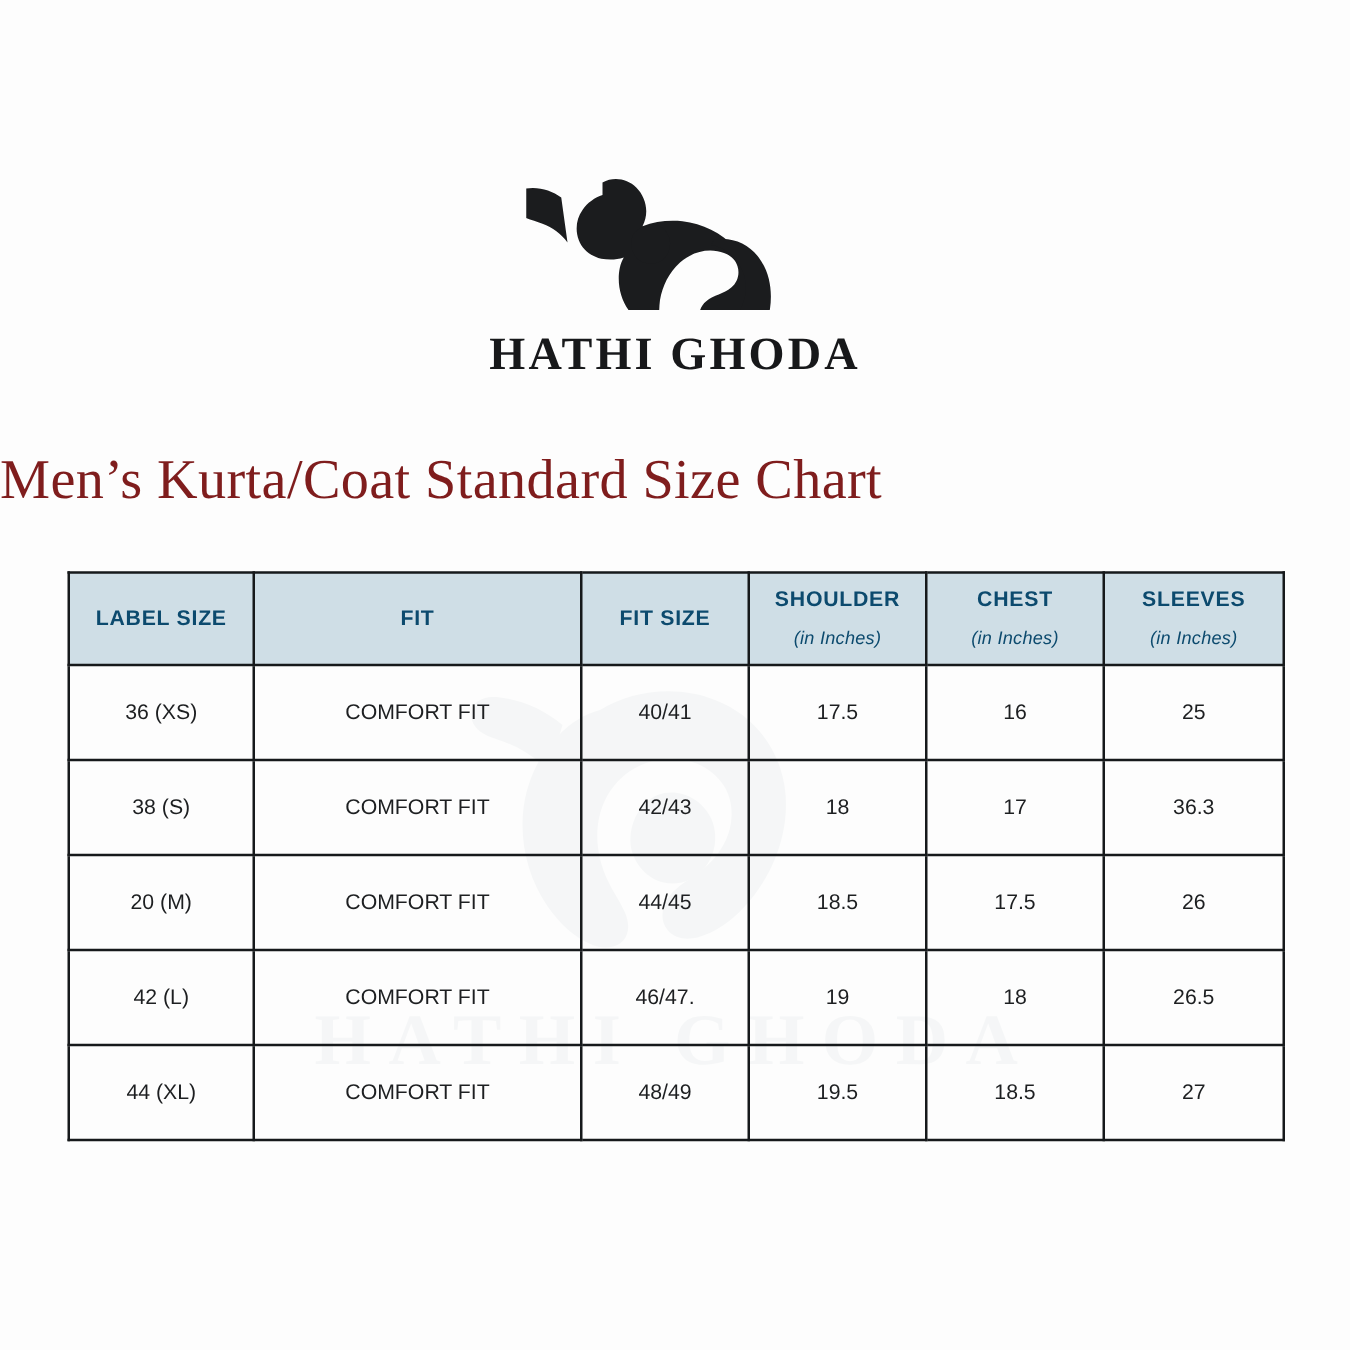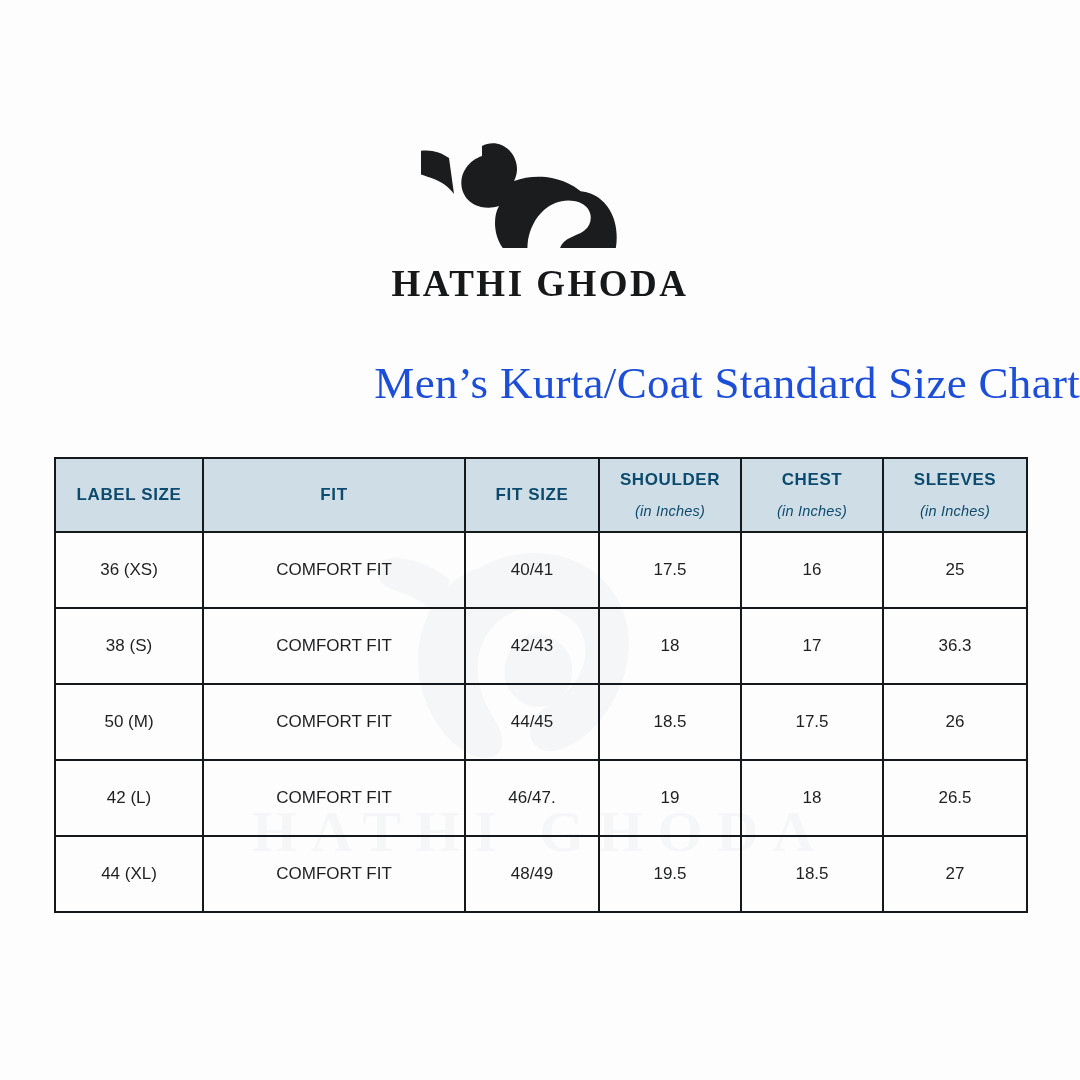"Men’s Kurta/Coat Standard Size Chart" .title { color: #1d4ed8 -> #7f1d1d; text-align: right -> left }
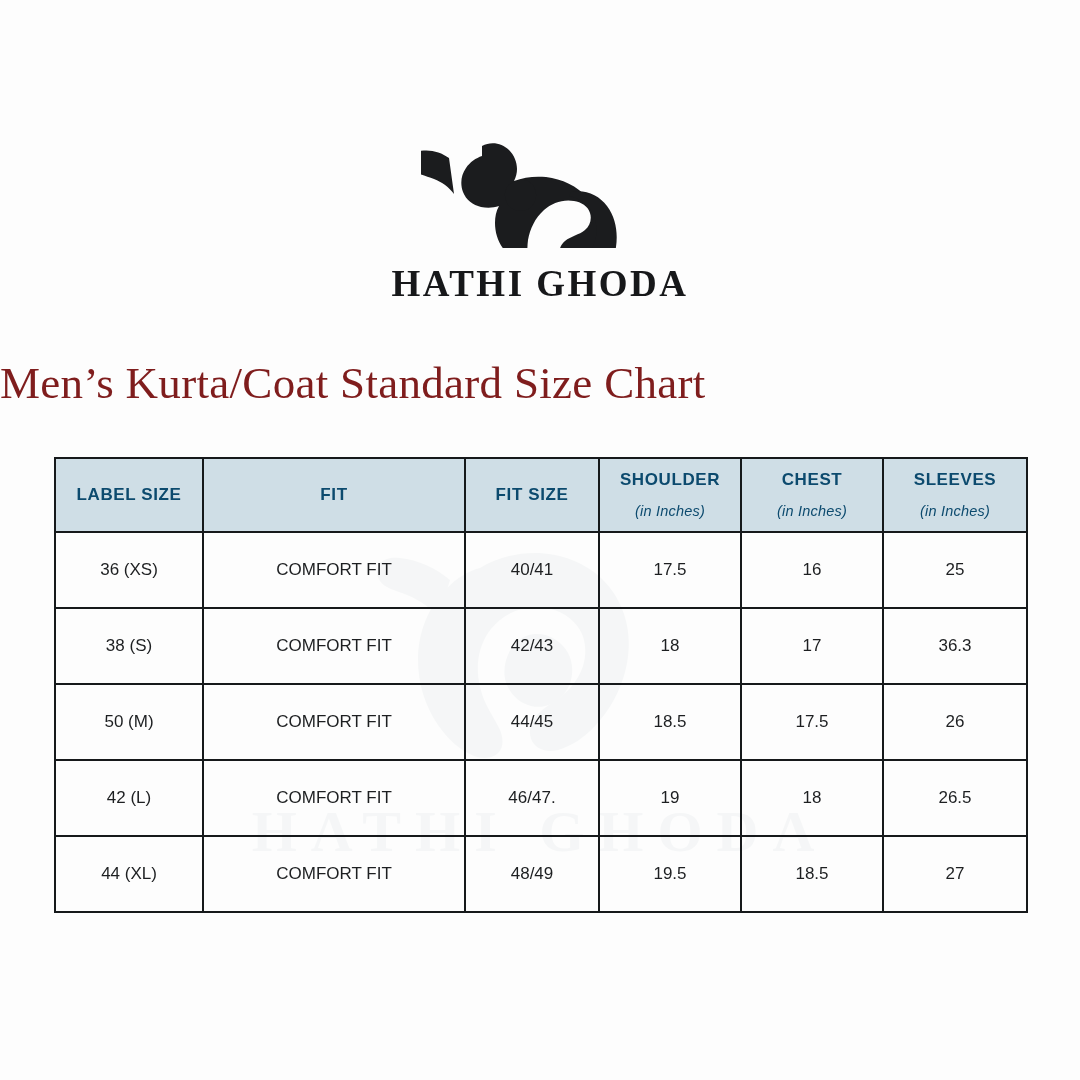"50 (M)" td { text: 50 -> 20 }
